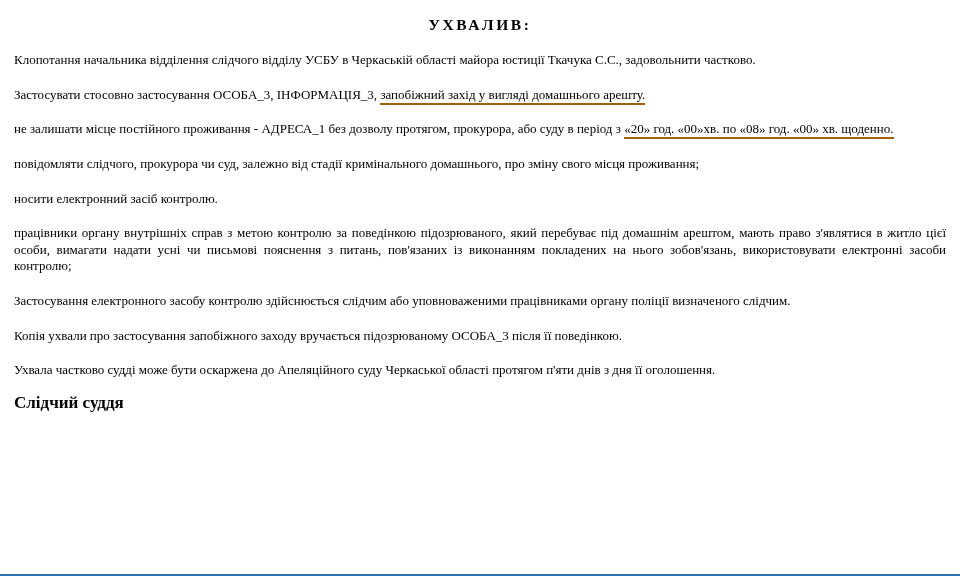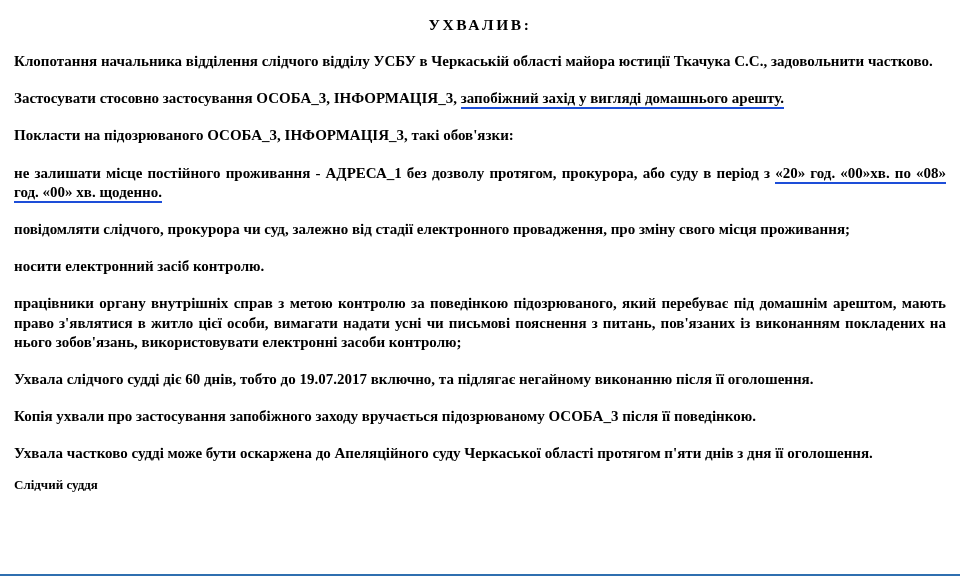"Клопотання начальника відділення" p.para { font-size: 15px -> 13px; font-weight: bold -> none }
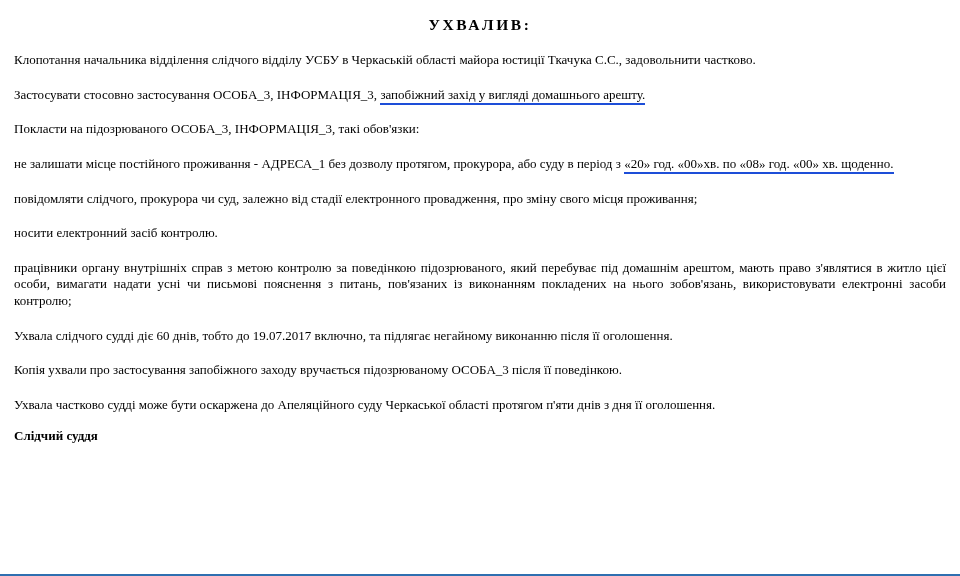"запобіжний захід у вигляді домашнього" .underline-red { border-bottom: 2px solid #1d4ed8 -> 2px solid #a16207 }
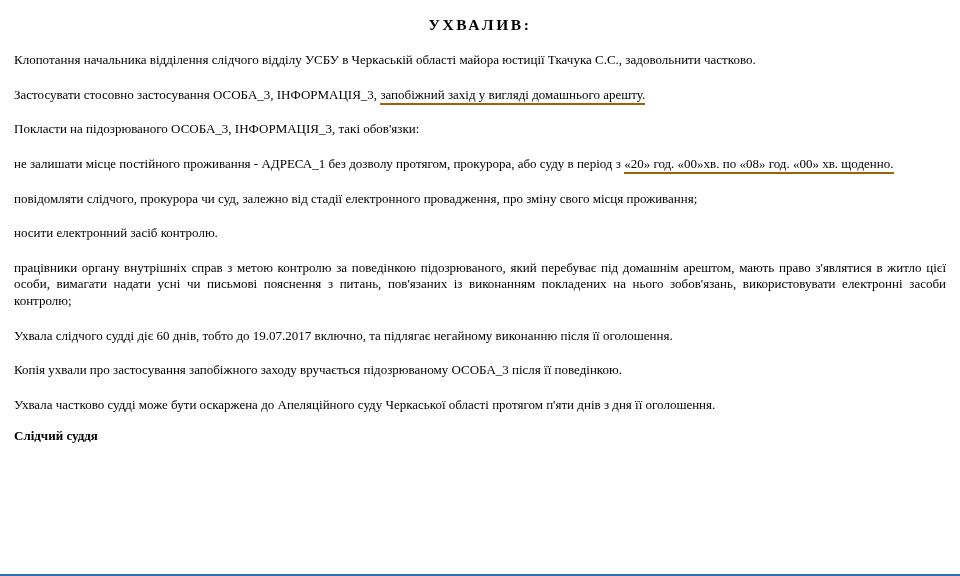"Покласти на підозрюваного ОСОБА_3," p.para { html: <p>Покласти на підозрюваного ОСОБА_3, ІНФОРМАЦІЯ_3, такі обов'язки:</p> -> none }
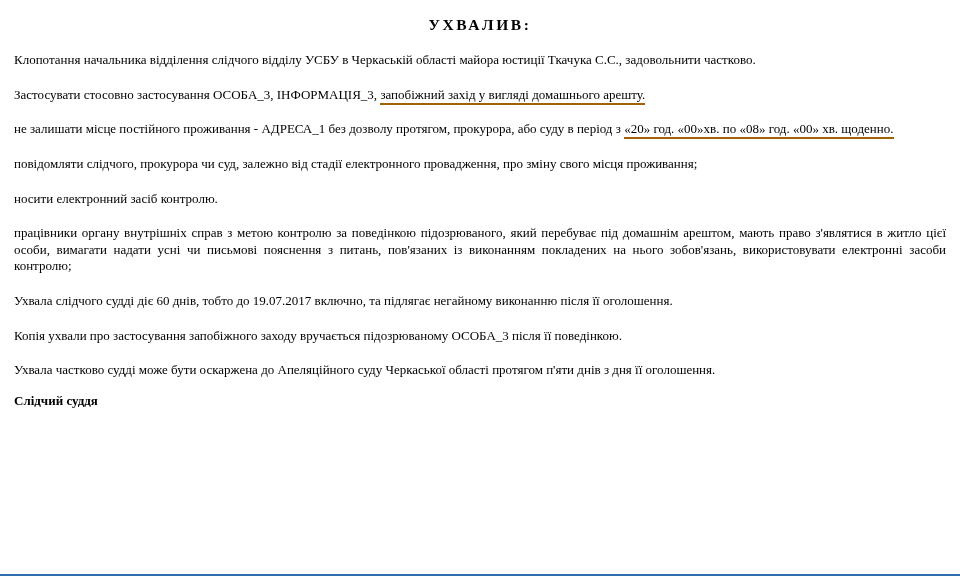"повідомляти слідчого, прокурора чи суд," p.para { text: електронного провадження -> кримінального домашнього }
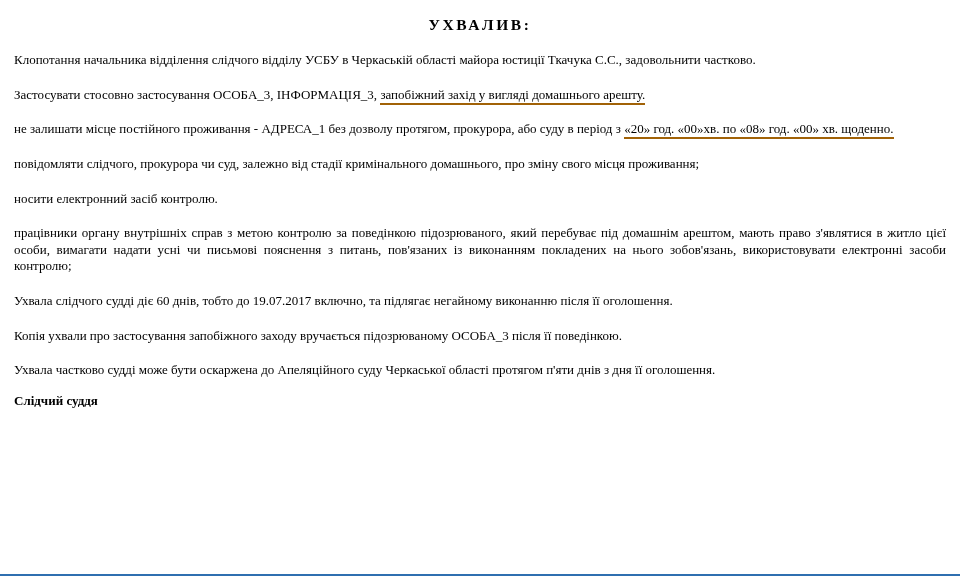"Застосування електронного засобу" p.para { html: none -> <p>Застосування електронного засобу контролю здійснюється слідчим або уповноваженими працівниками органу поліції визначеного слідчим.</p> }
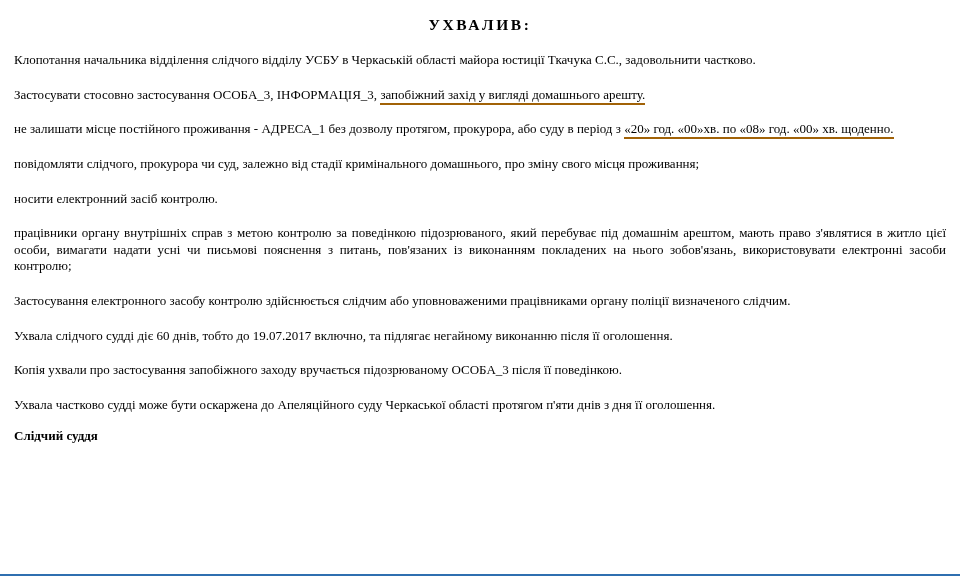"Ухвала слідчого судді діє 60" p.para { html: <p>Ухвала слідчого судді діє 60 днів, тобто до 19.07.2017 включно, та підлягає негайному виконанню після її оголошення.</p> -> none }
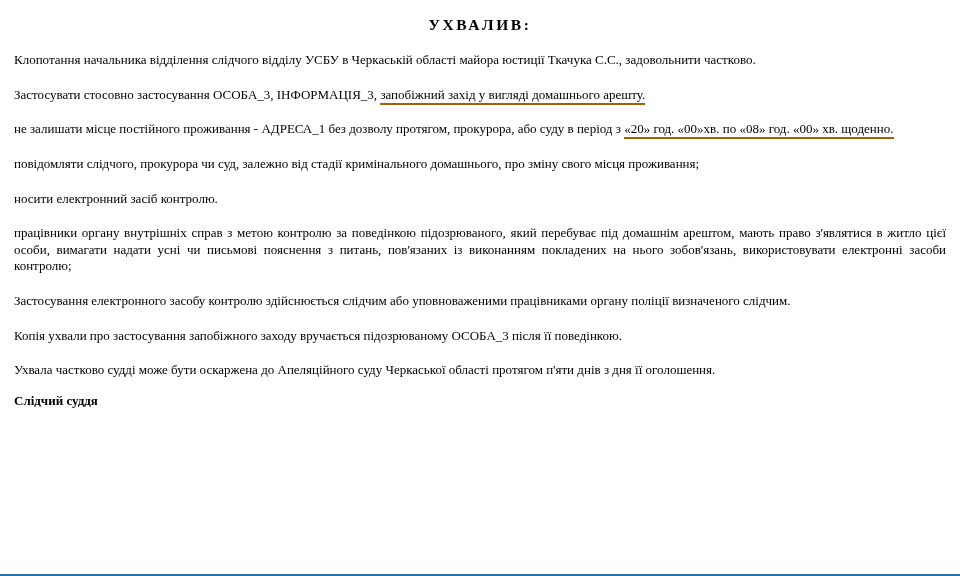"Слідчий суддя" .signature { font-size: 13px -> 17px }
